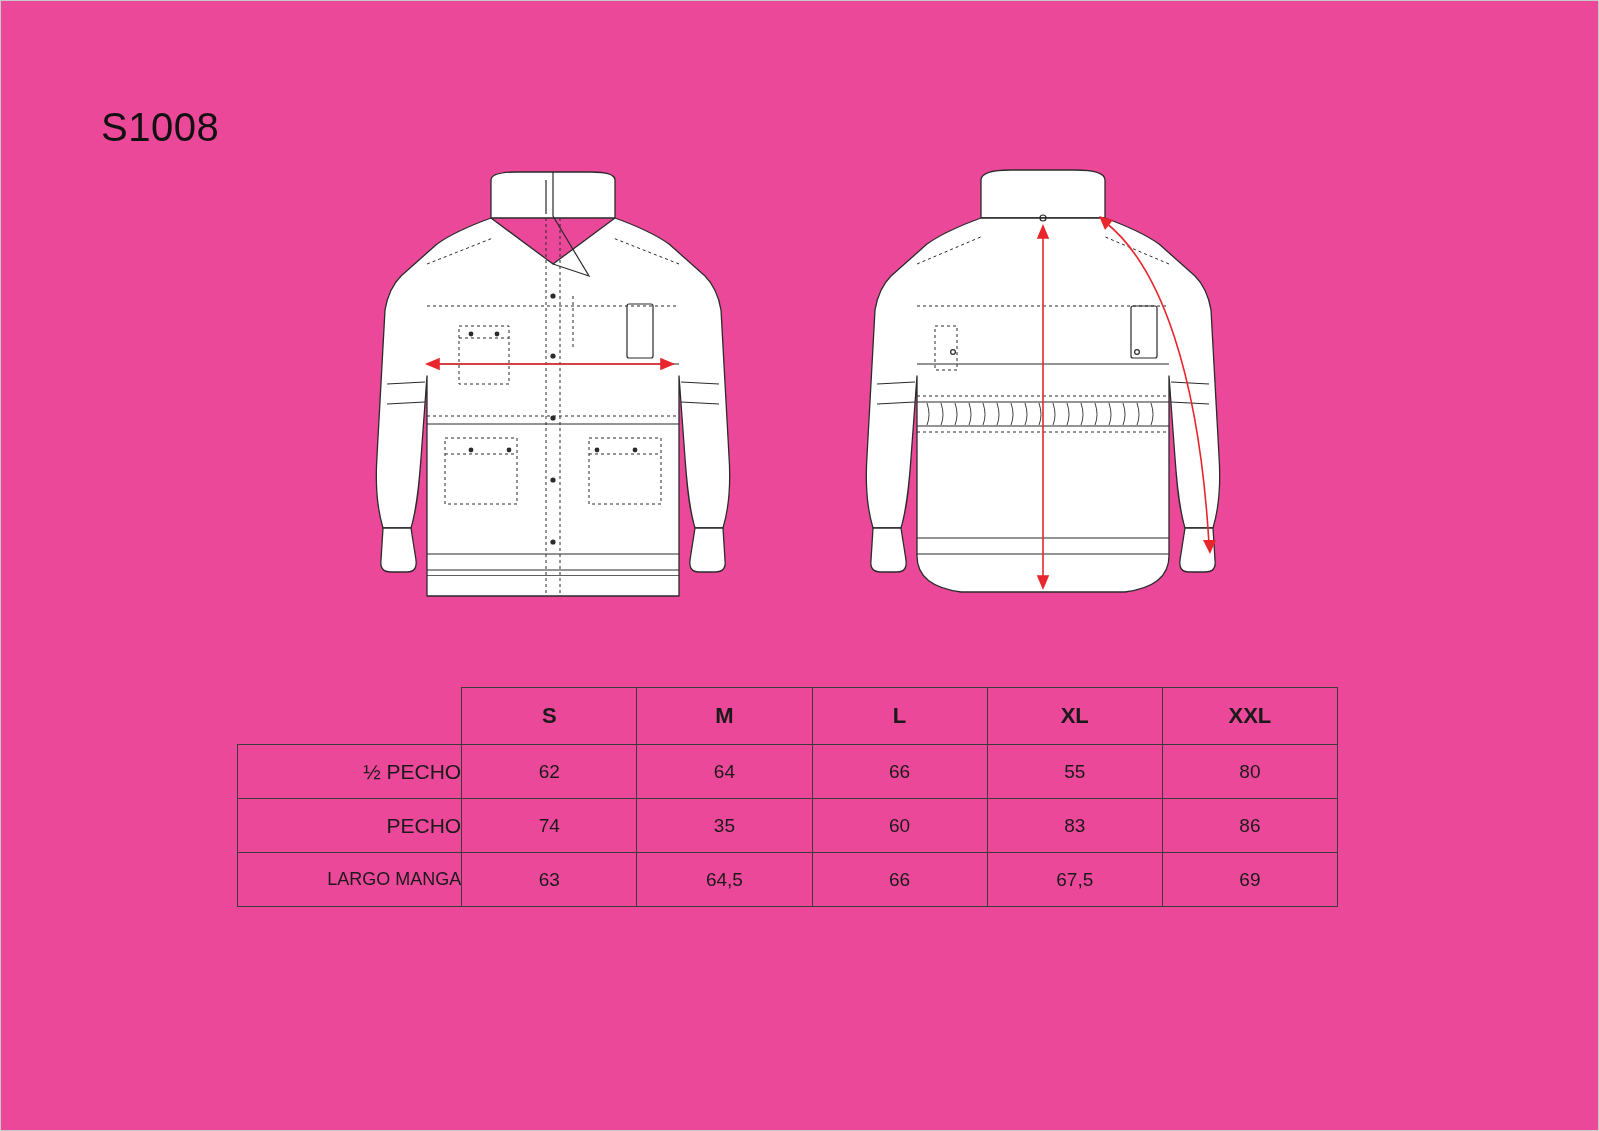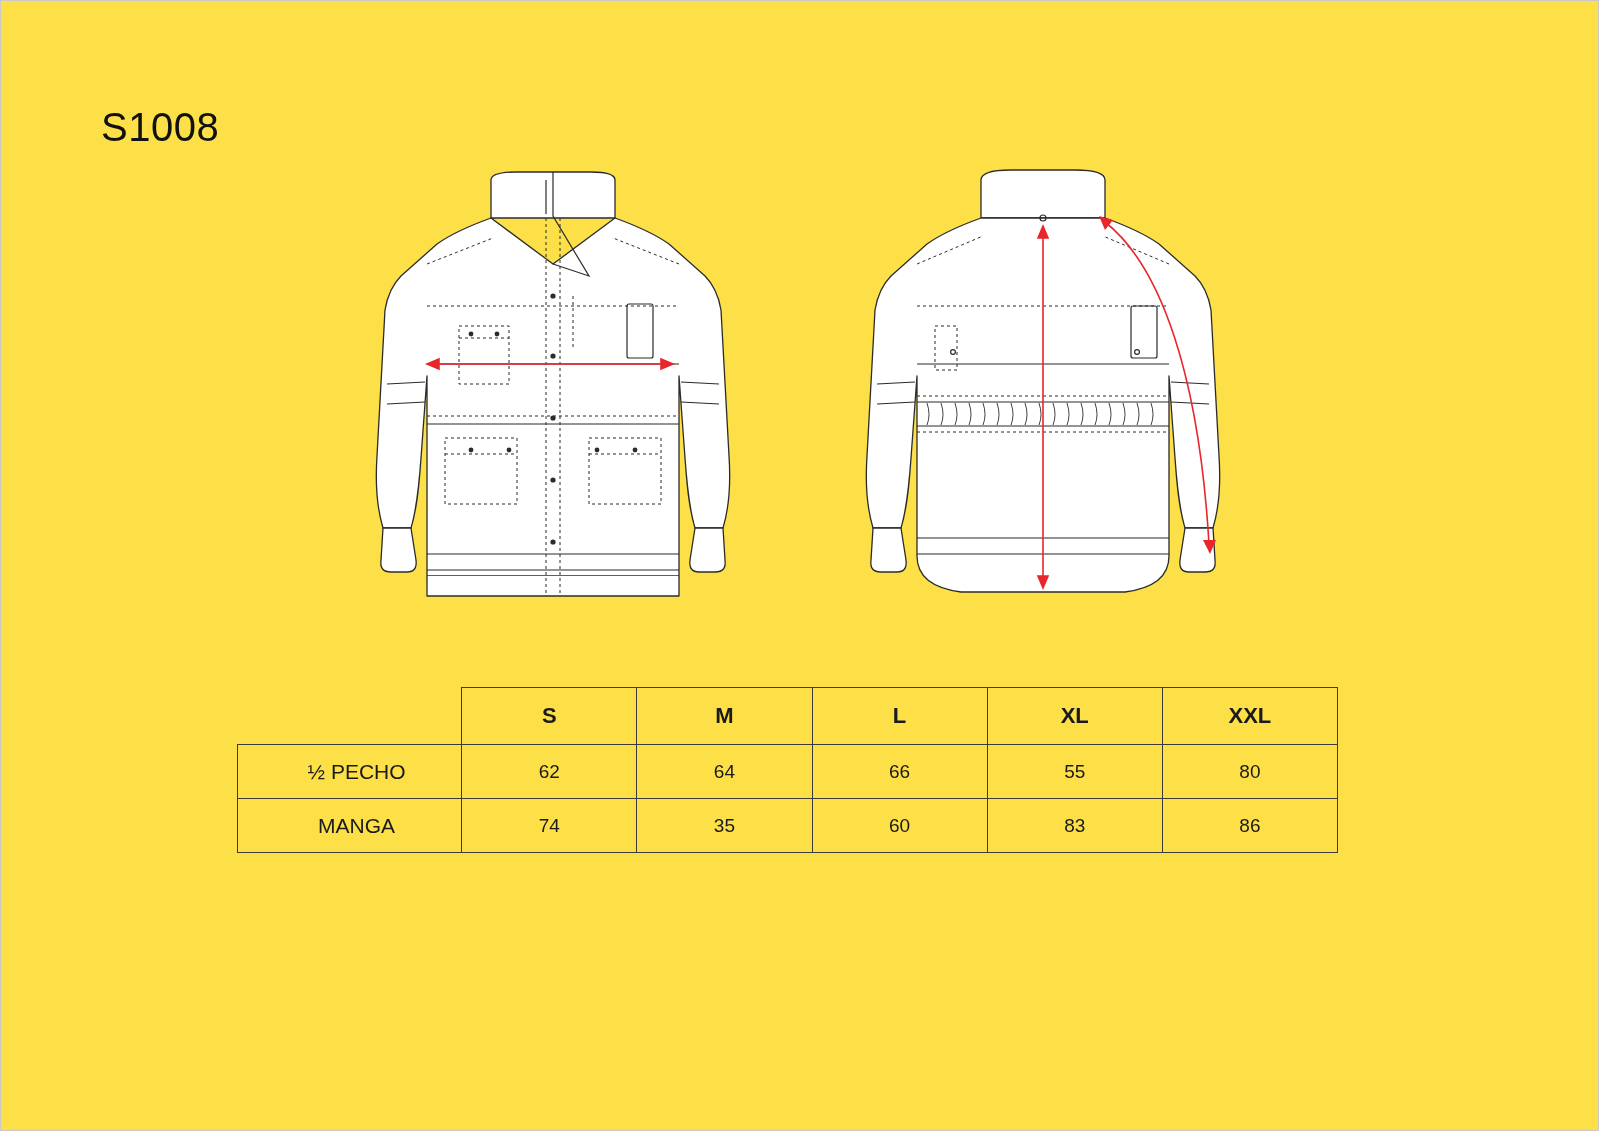"S1008" .page { background: #fde047 -> #ec4899 }
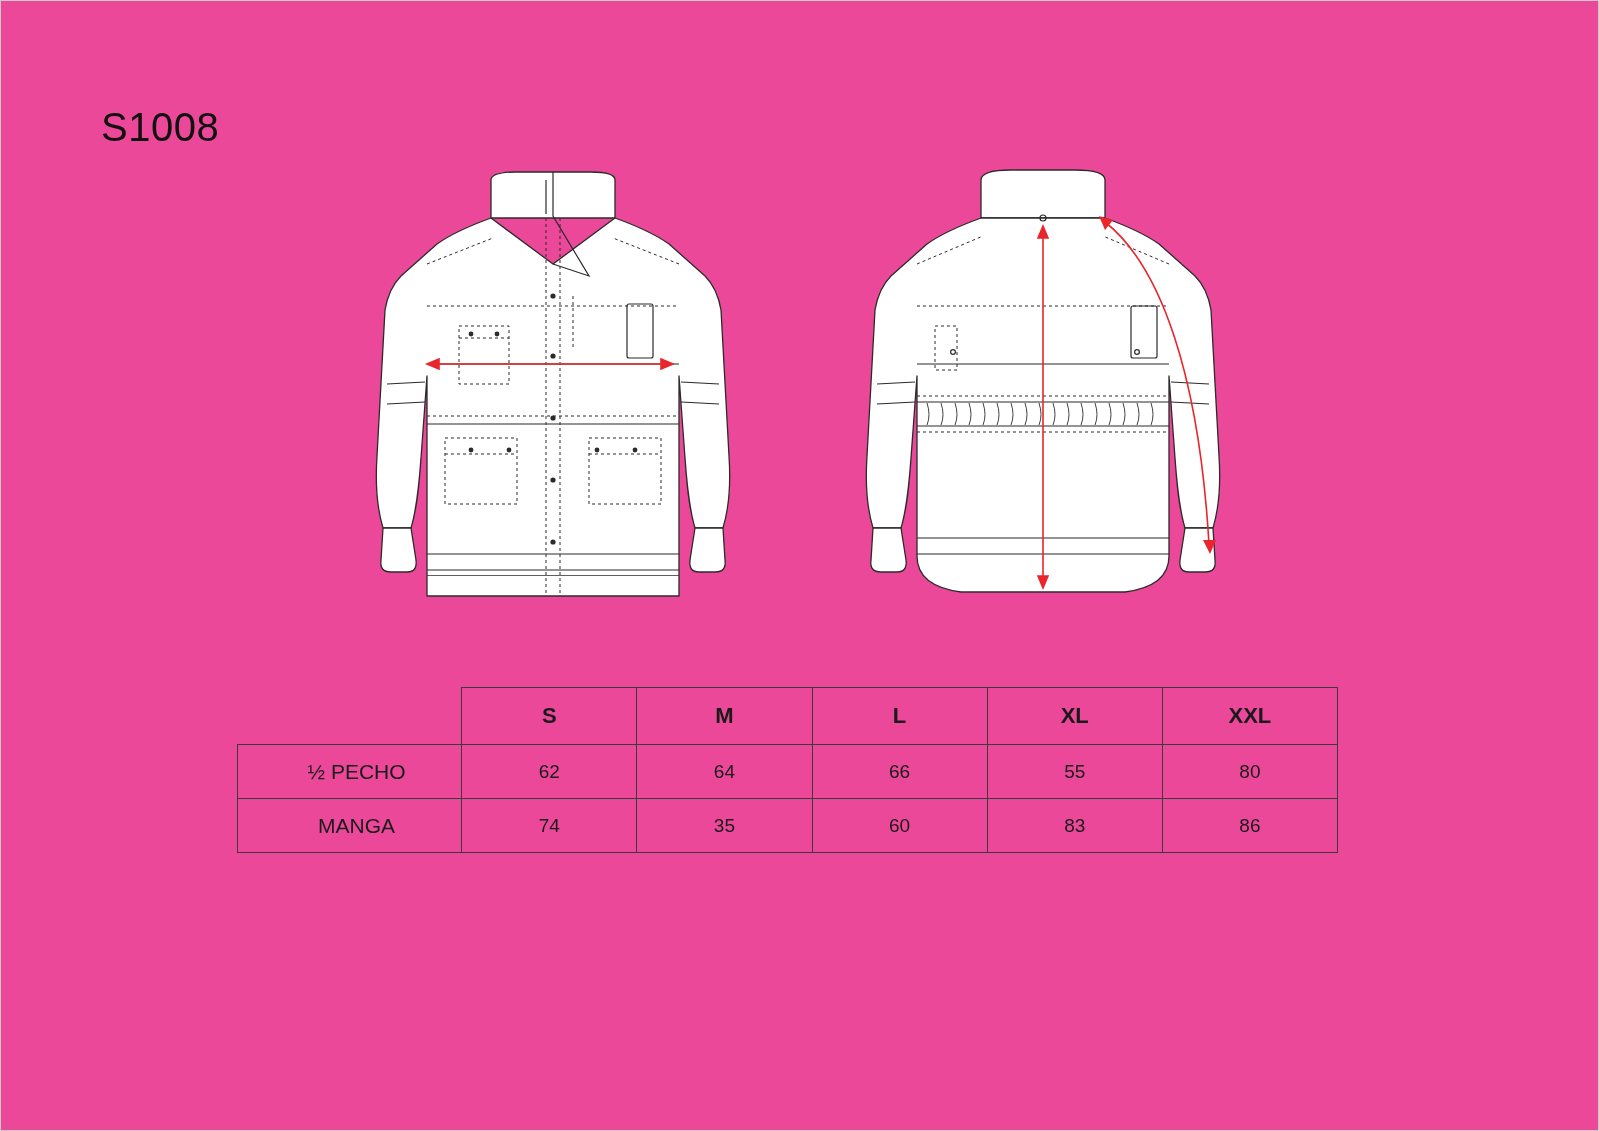"½ PECHO" .size-table td.rowlabel { text-align: center -> right }
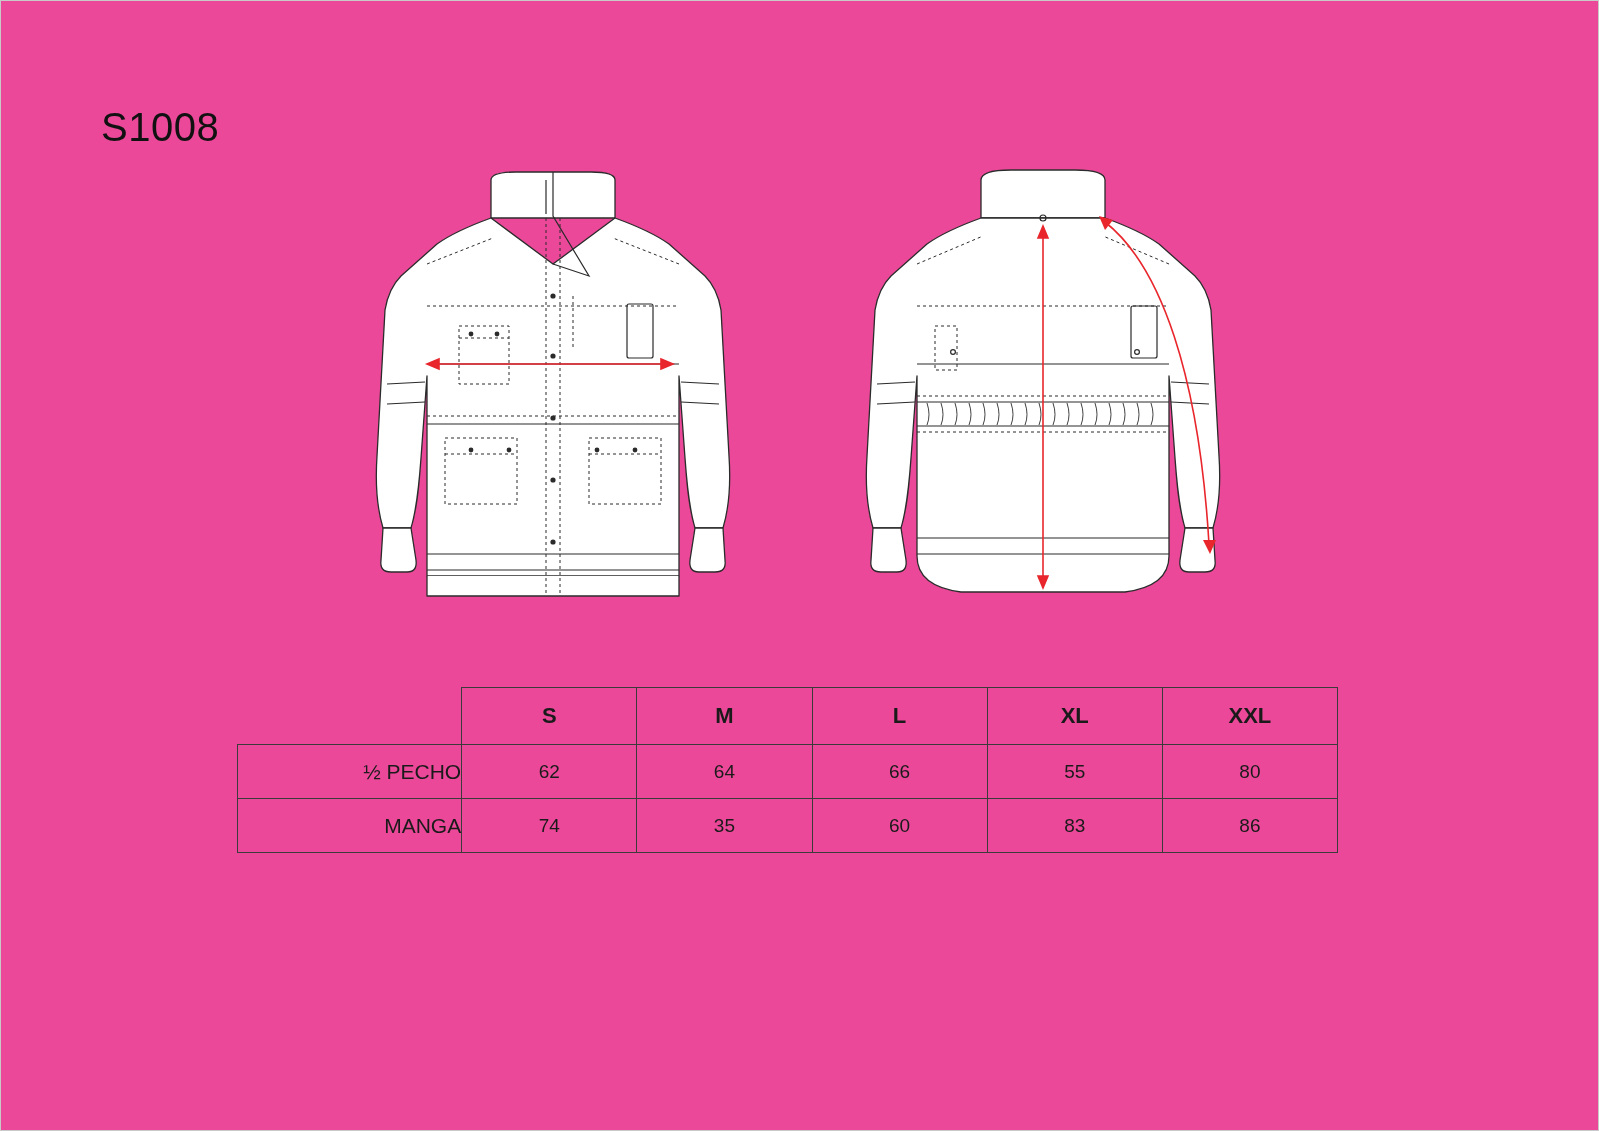"MANGA" td.rowlabel { text: MANGA -> PECHO }
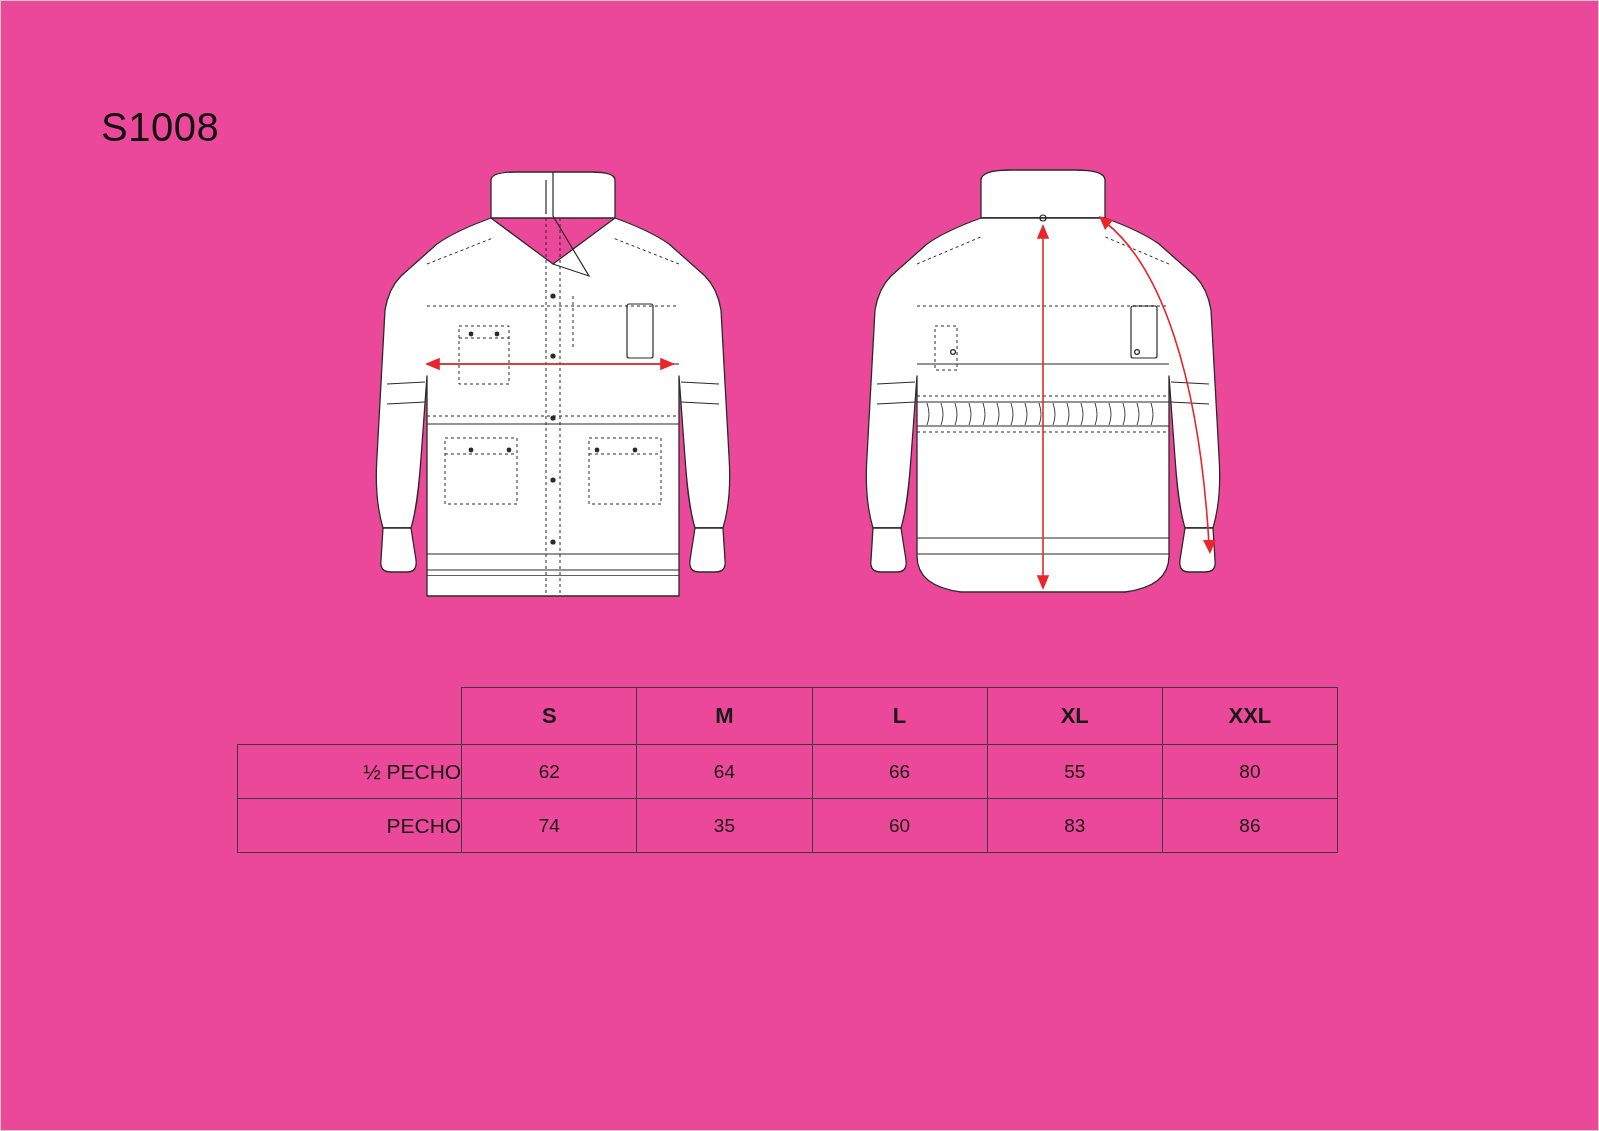"LARGO MANGA" tr { html: none -> <tr> <td>LARGO MANGA</td> <td>63</td> <td>64,5</td> <td>66</td> <td>67,5</td> <td>69</td> </tr> }
